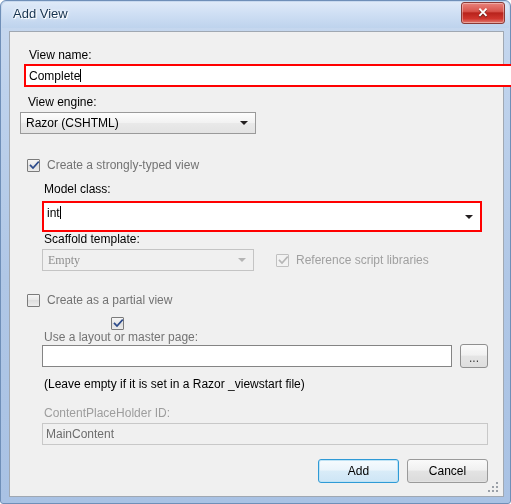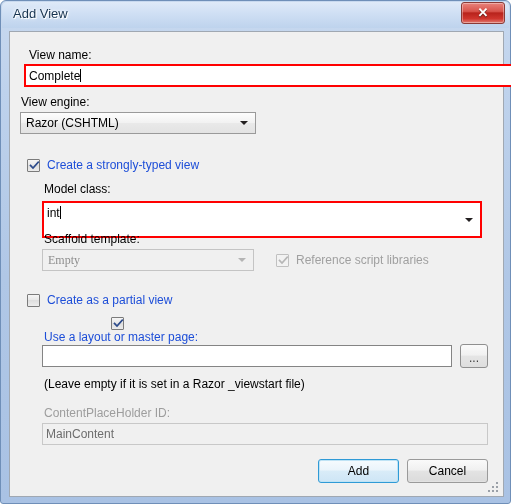"View engine:" div.label { left: 11px -> 18px }
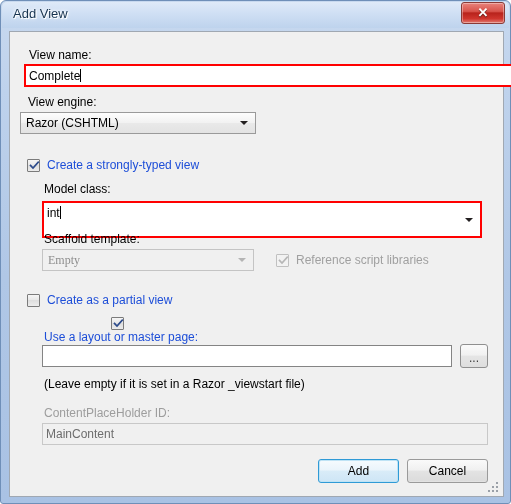"Create a strongly-typed view" .cbox-label { color: #1d4ed8 -> #737373 }
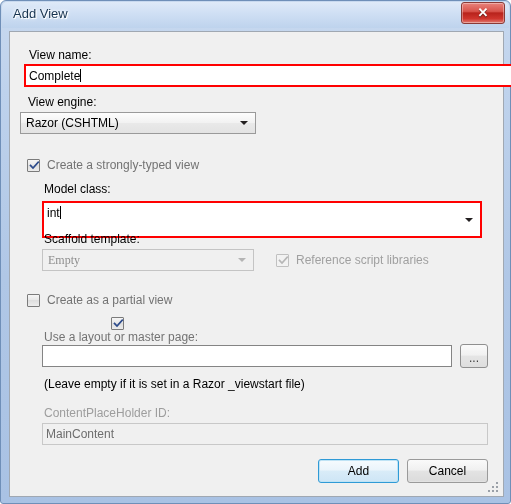"int" div.combo-edit { height: 37px -> 31px }
